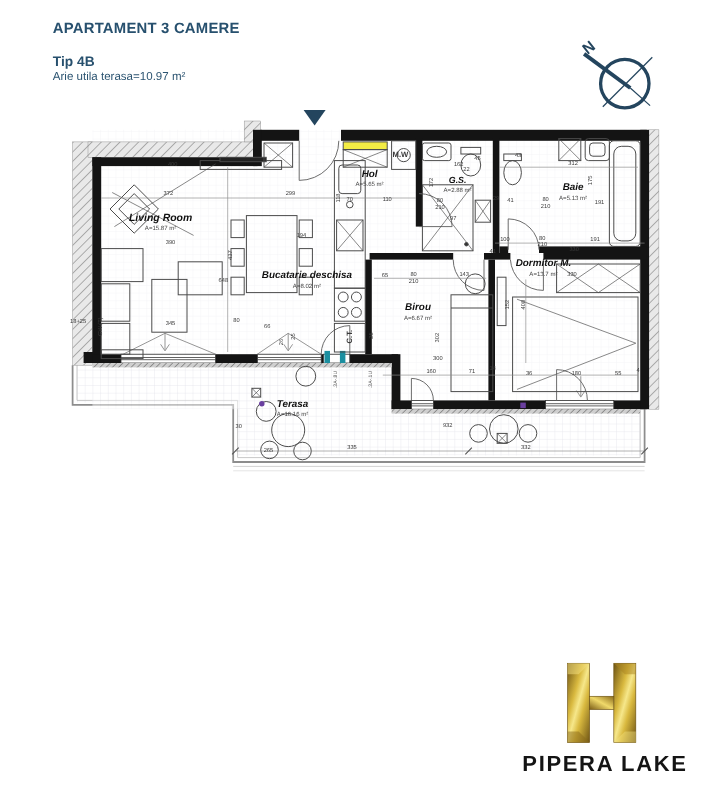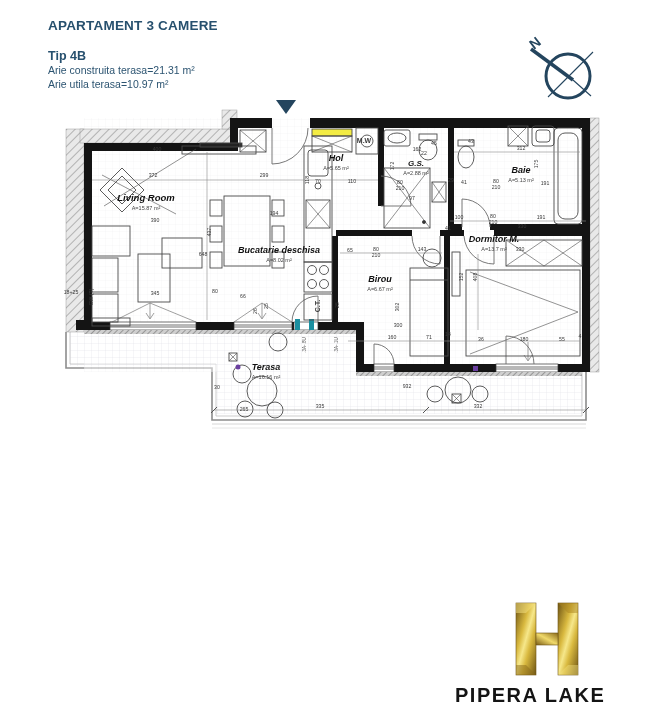"Arie construita terasa=21.31 m²" div.ln { html: <div>Arie construita terasa=21.31 m²</div> -> none }
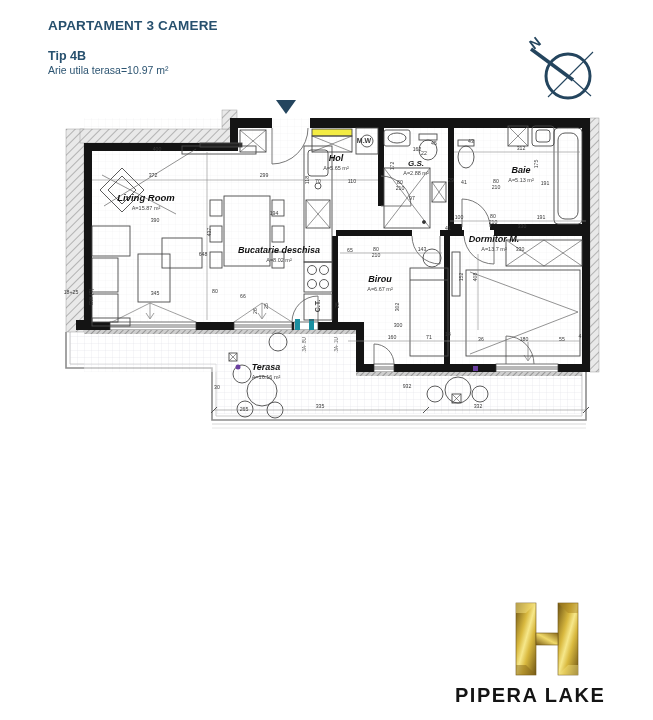"PIPERA LAKE" .logo { align-items: none -> center }
